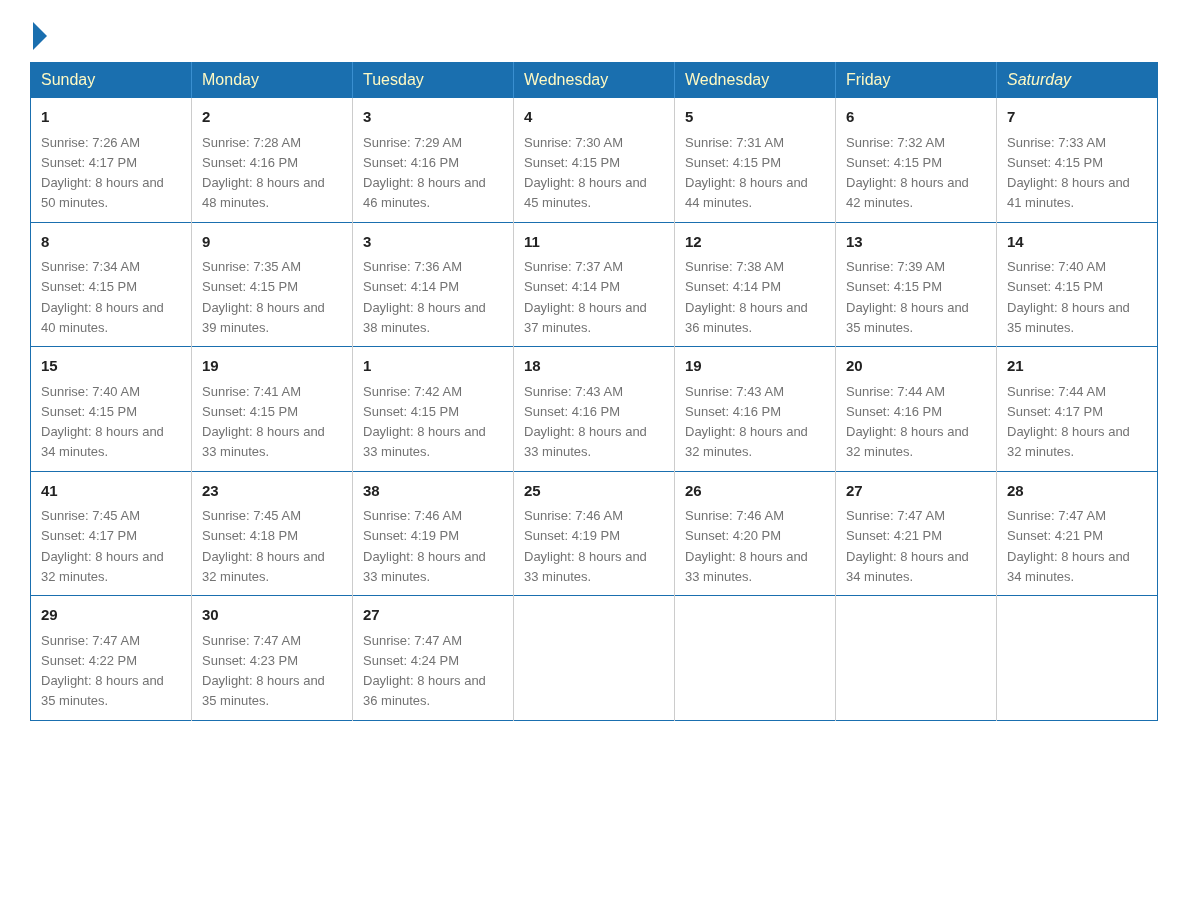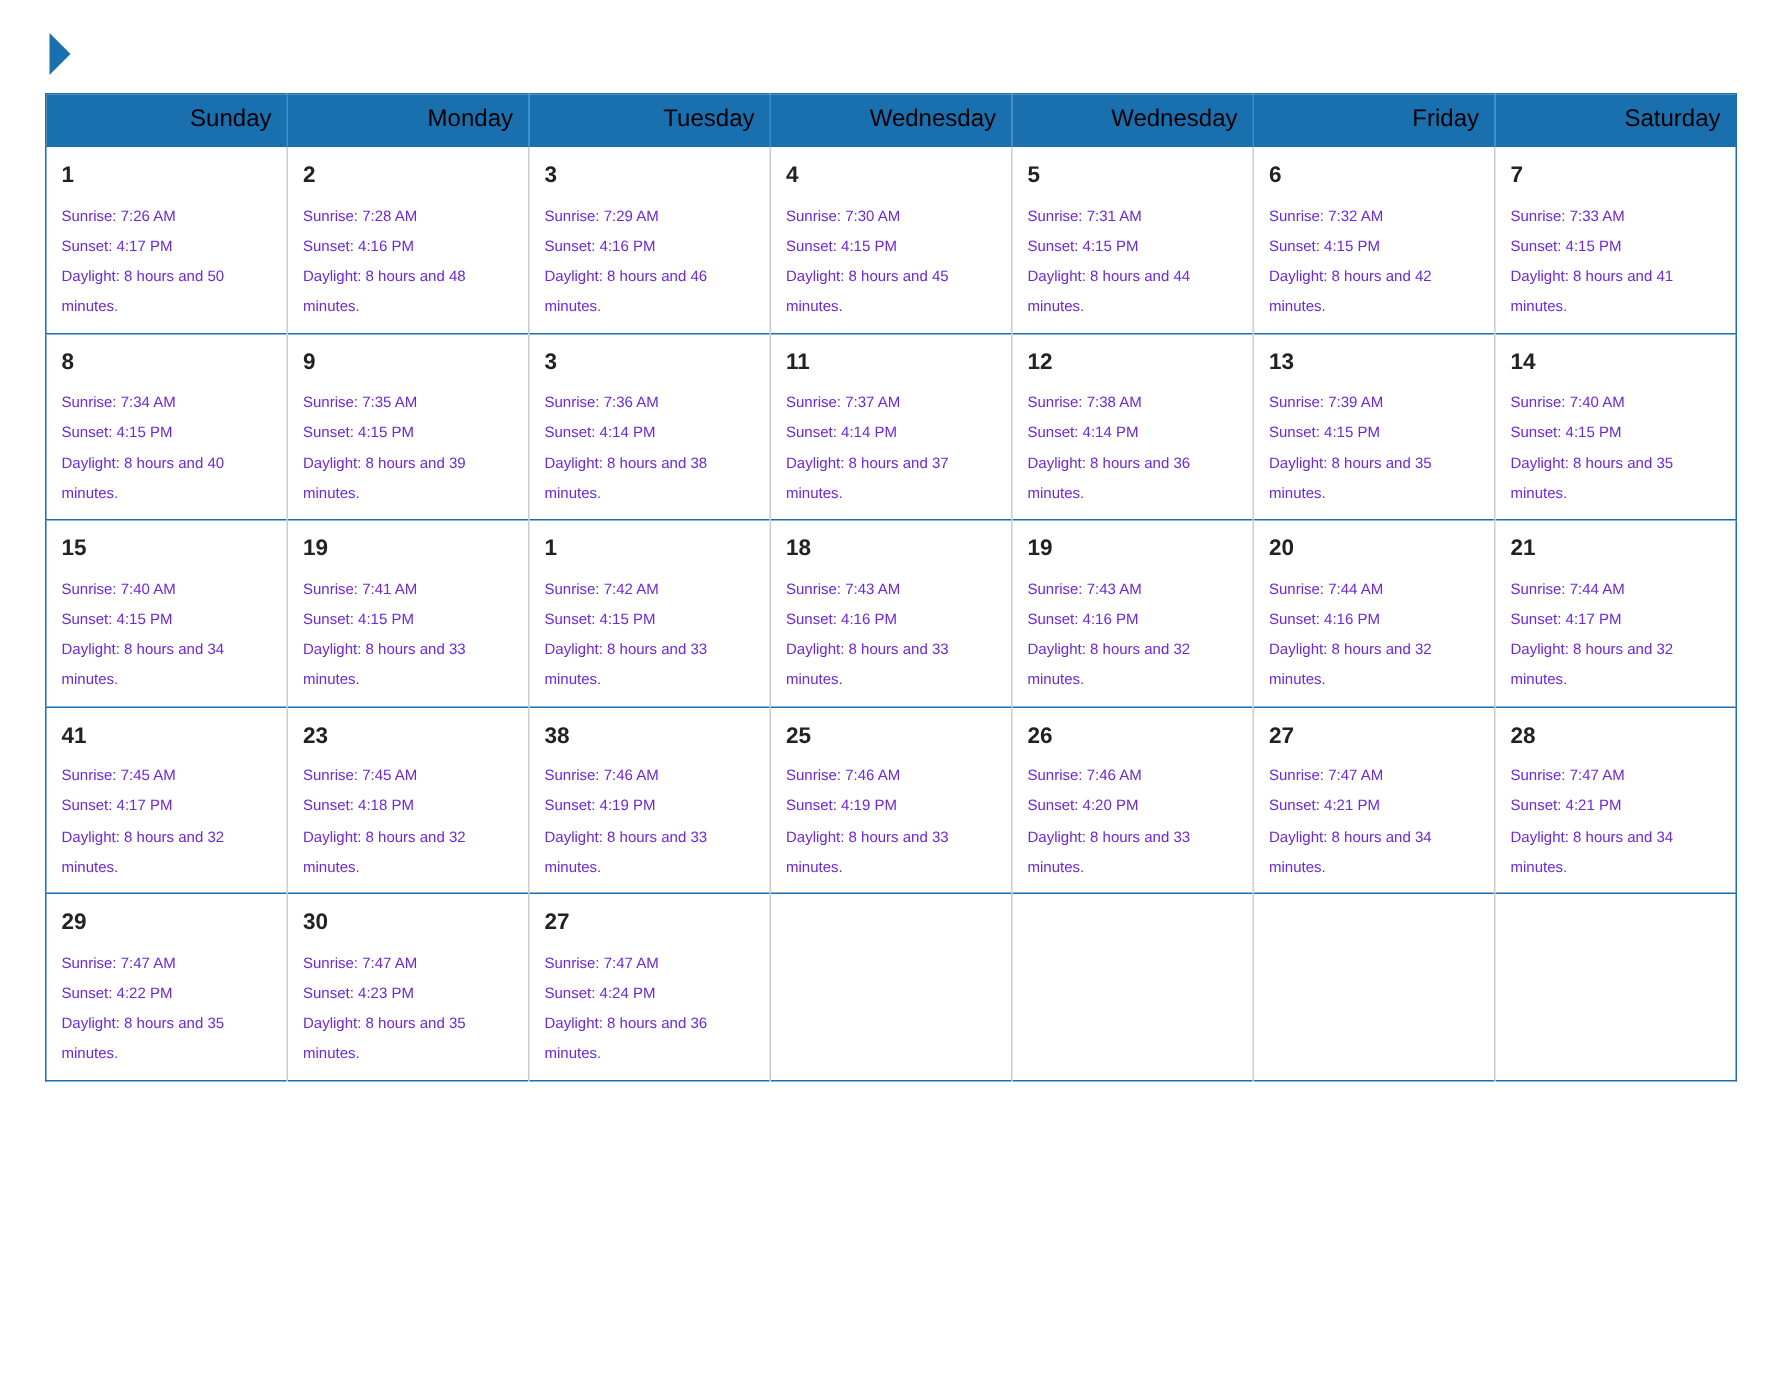"Sunday" thead th { color: #000000 -> #fef9c3; text-align: right -> left }
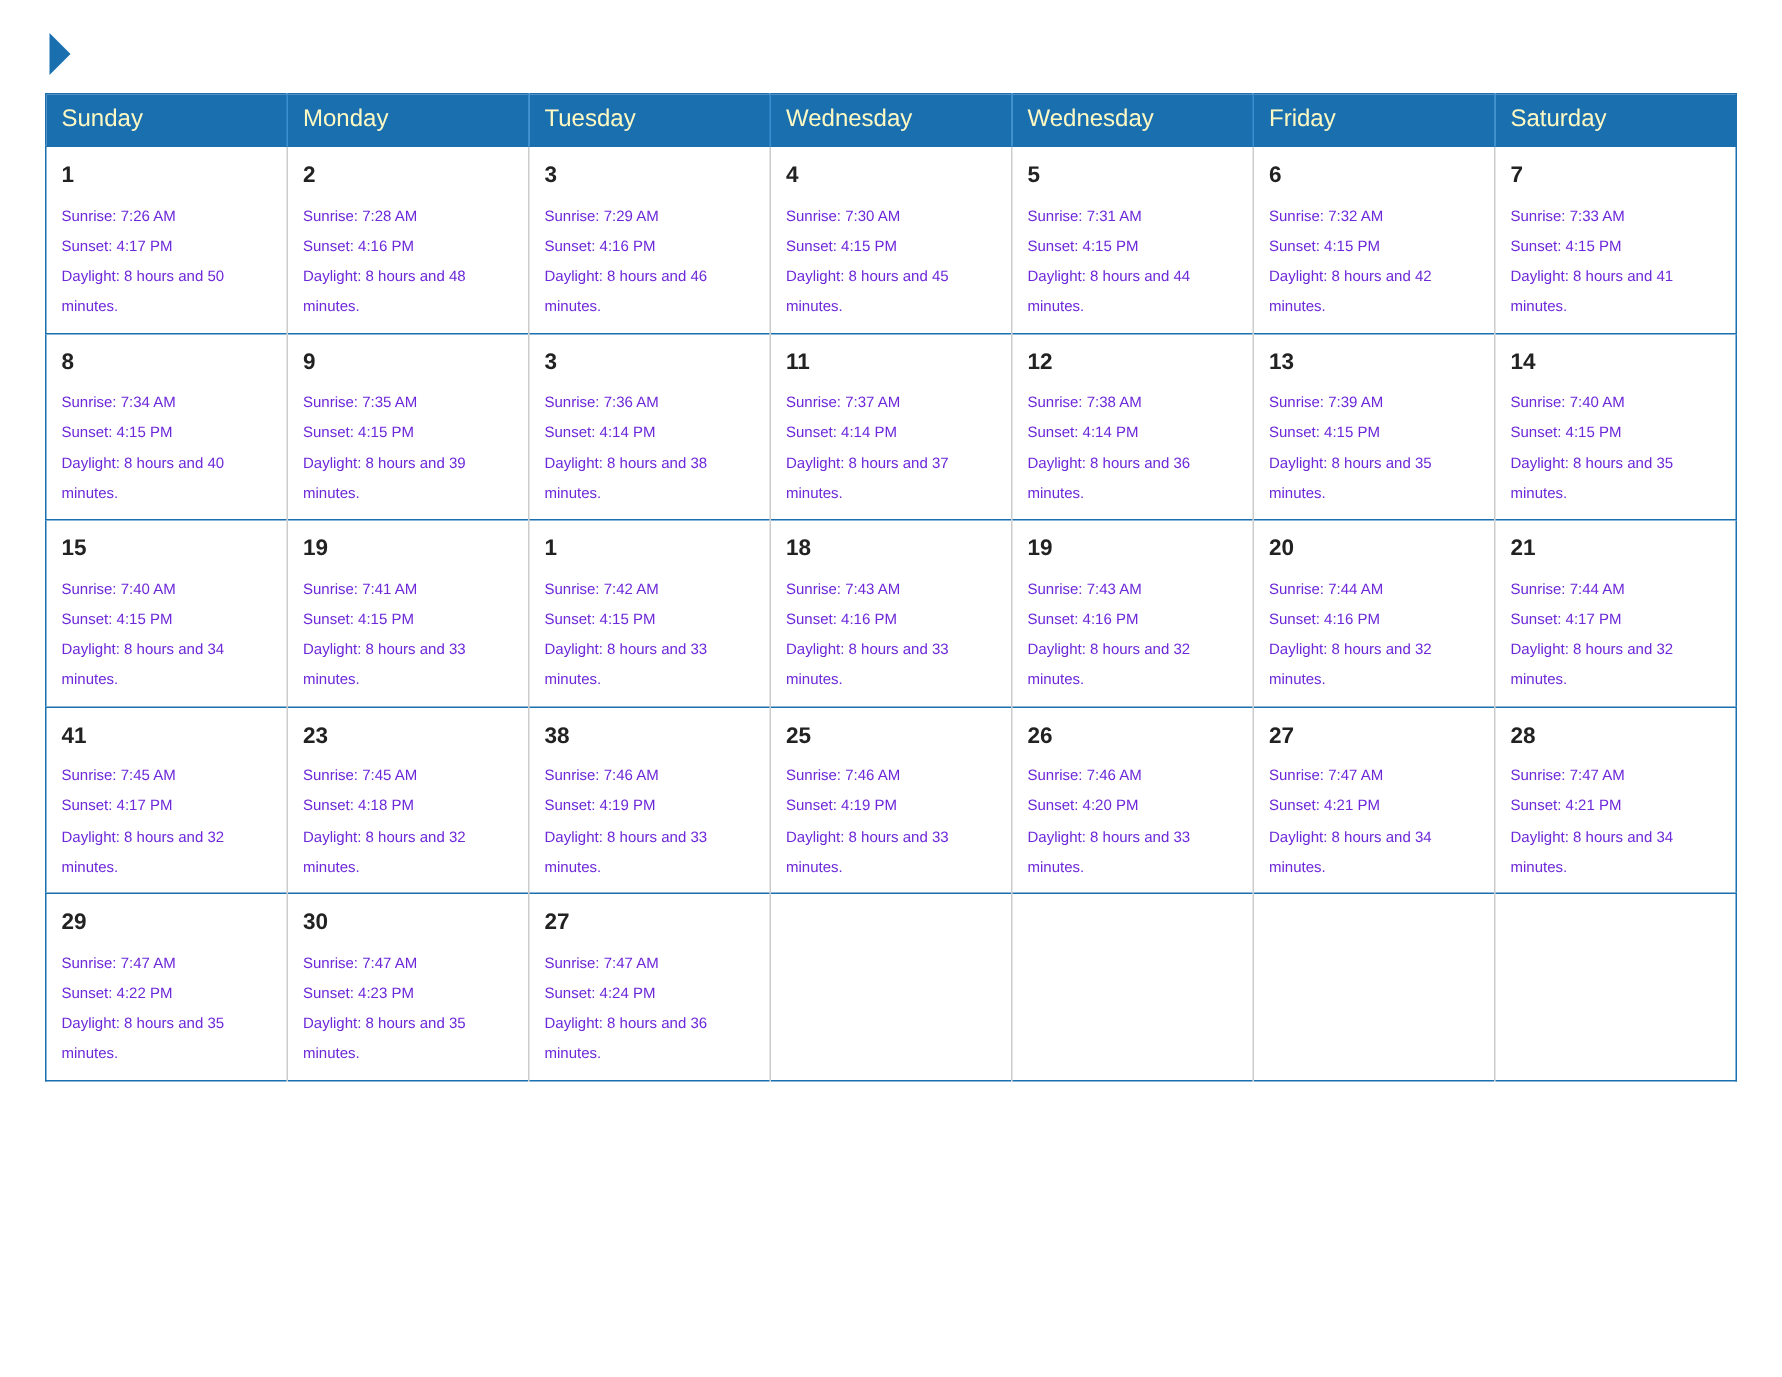"Saturday" thead th:last-child { font-style: none -> italic }
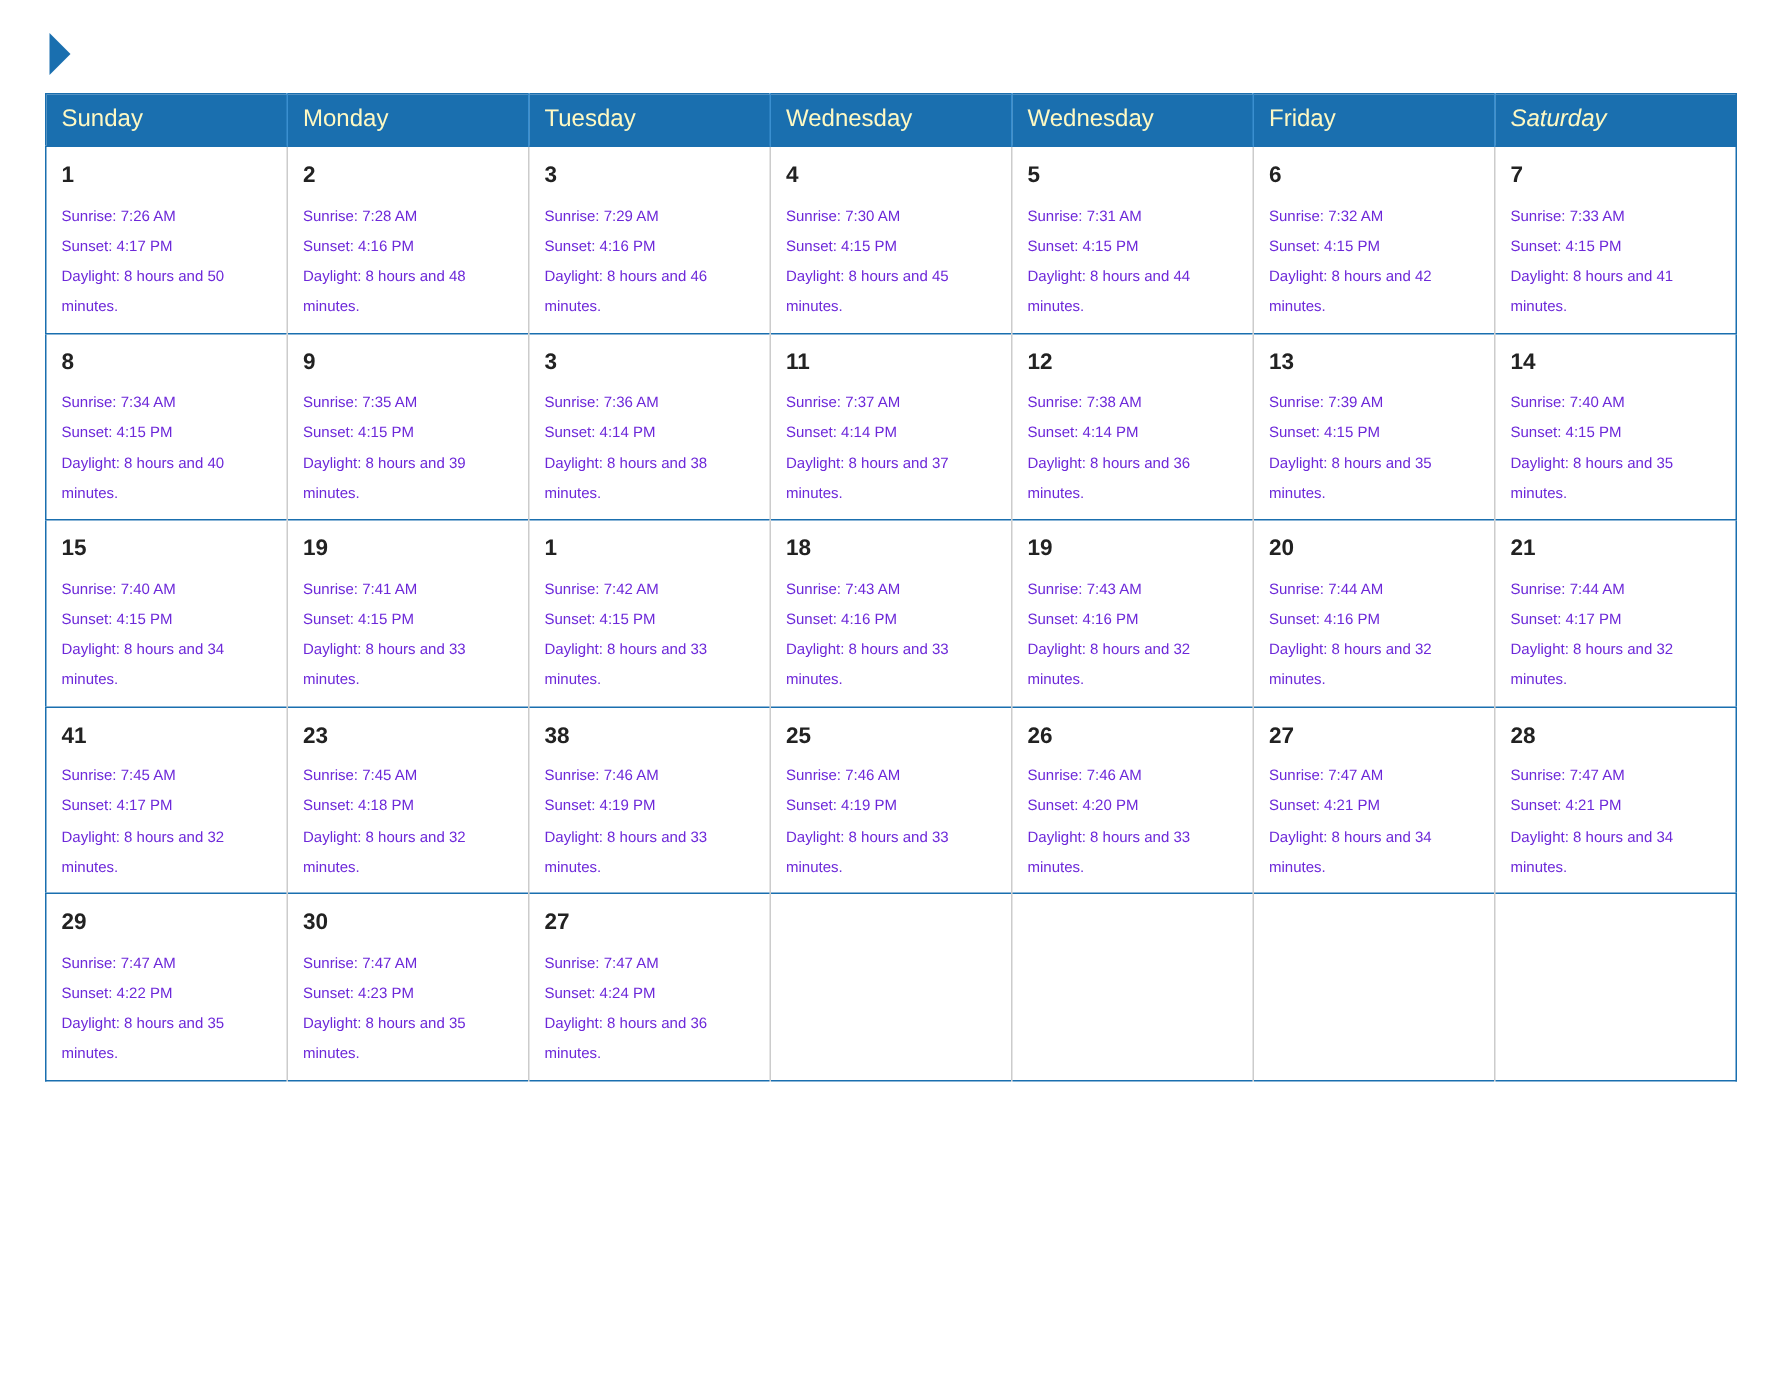"Sunrise: 7:26 AM" .day-info { color: #6d28d9 -> #737373; font-size: 10px -> 13px }
